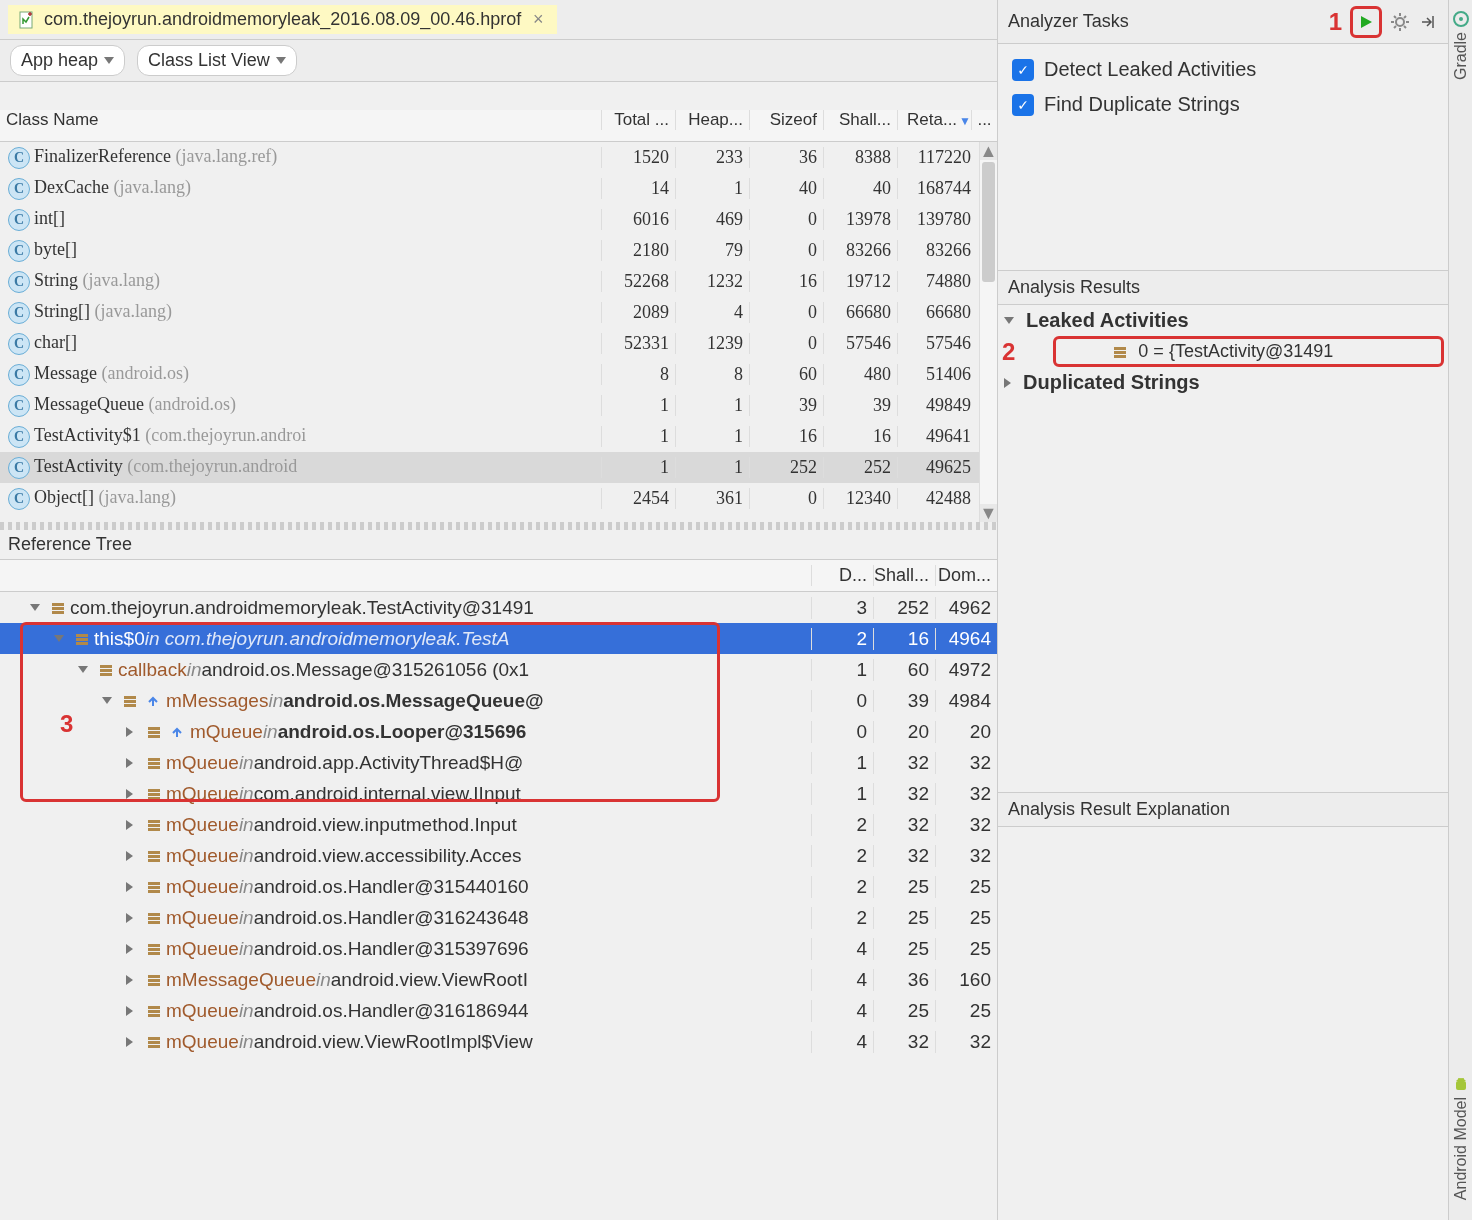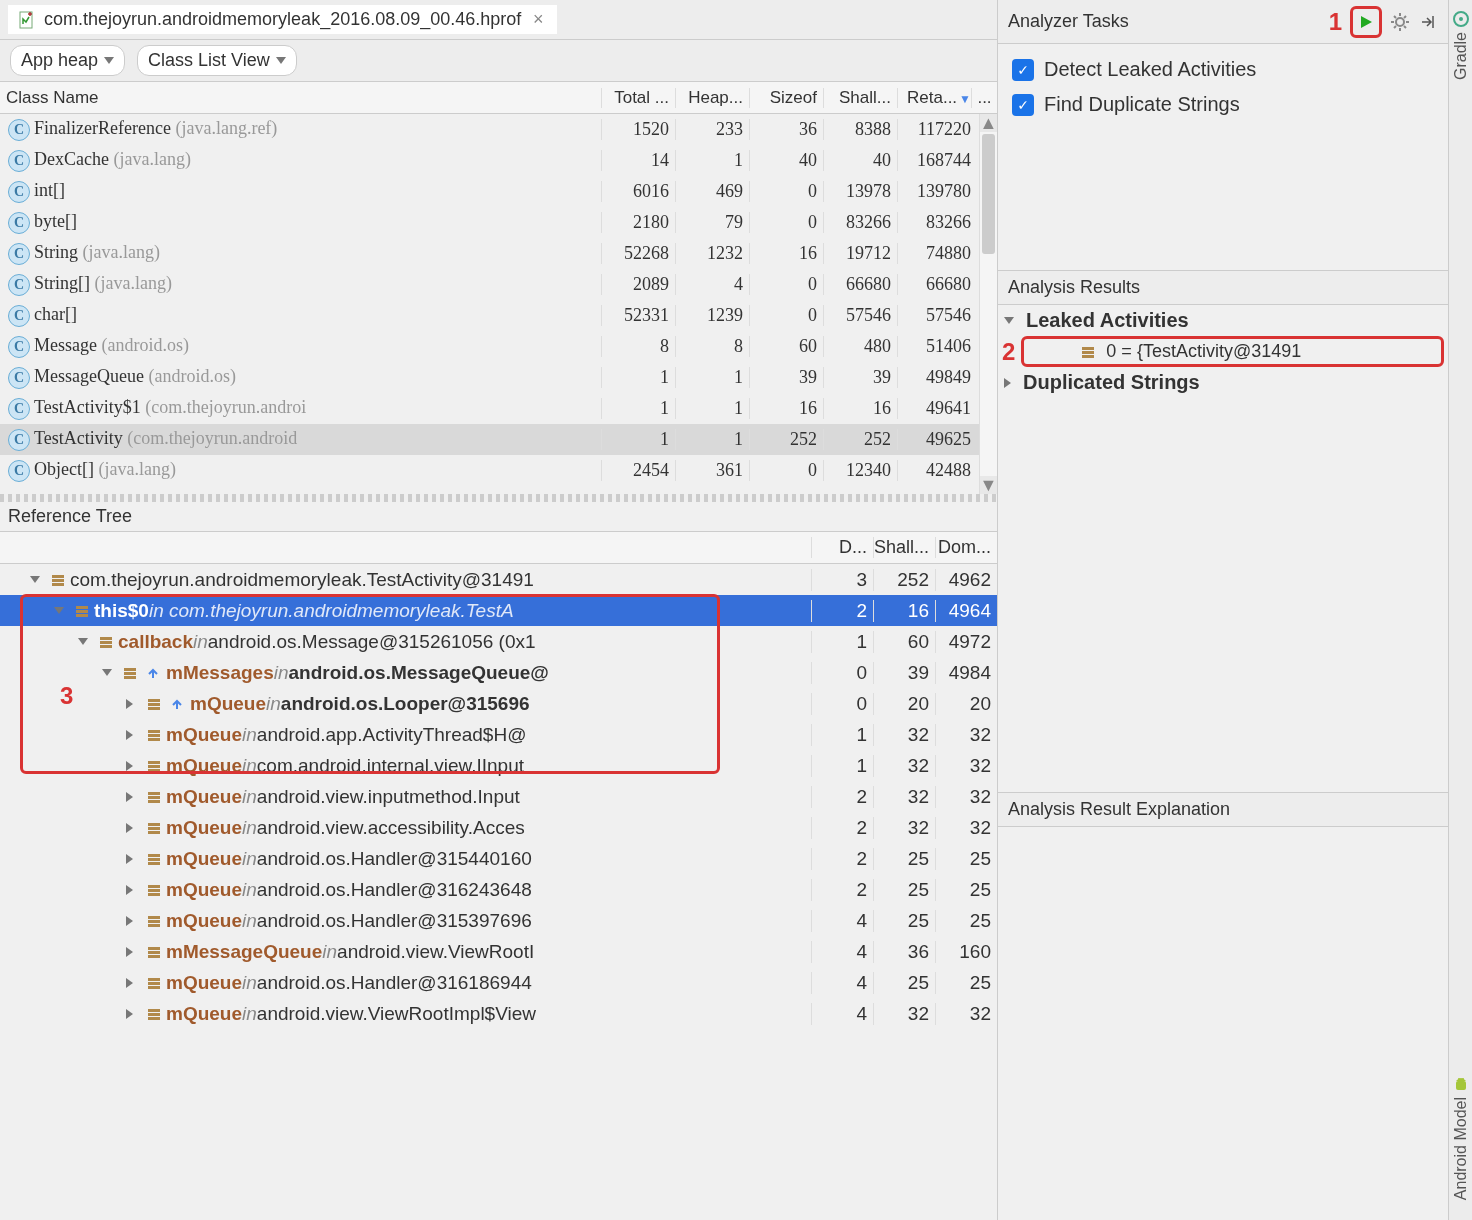"com.thejoyrun.androidmemoryleak_2016.08." .tab-item { background: #ffffff -> #fef9c3 }
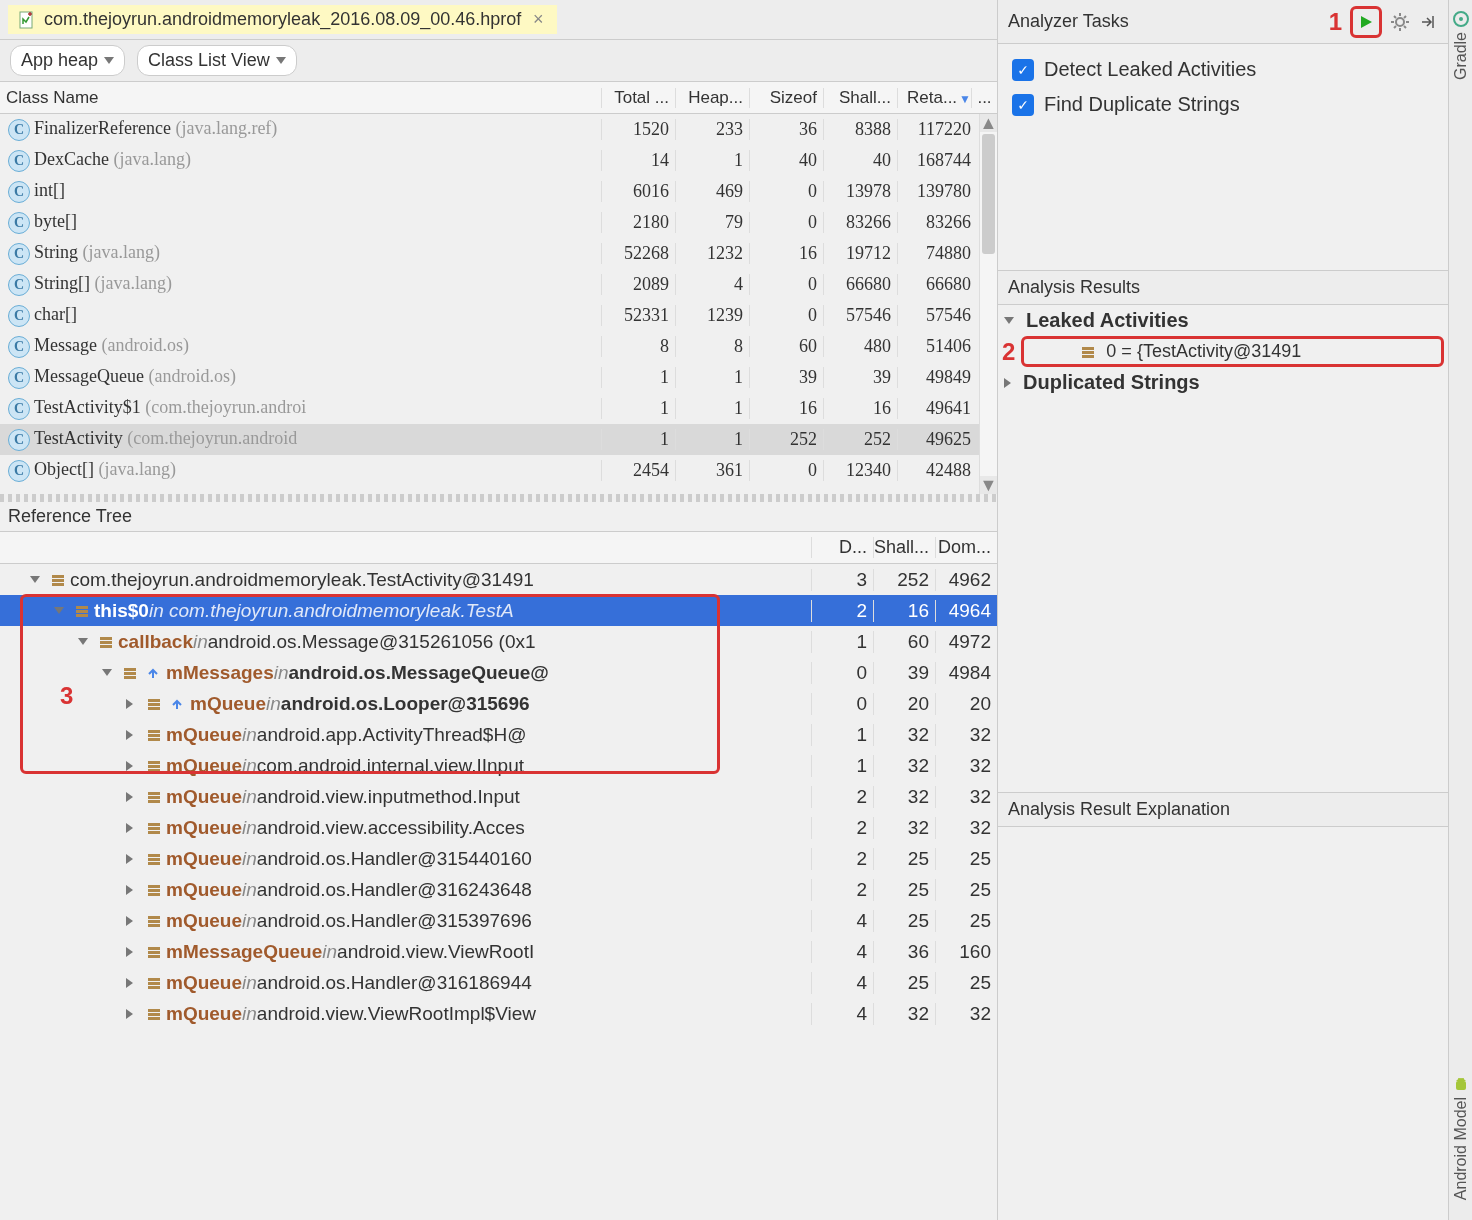"Class Name" .table-header { align-items: center -> flex-start; margin-top: none -> 28px }
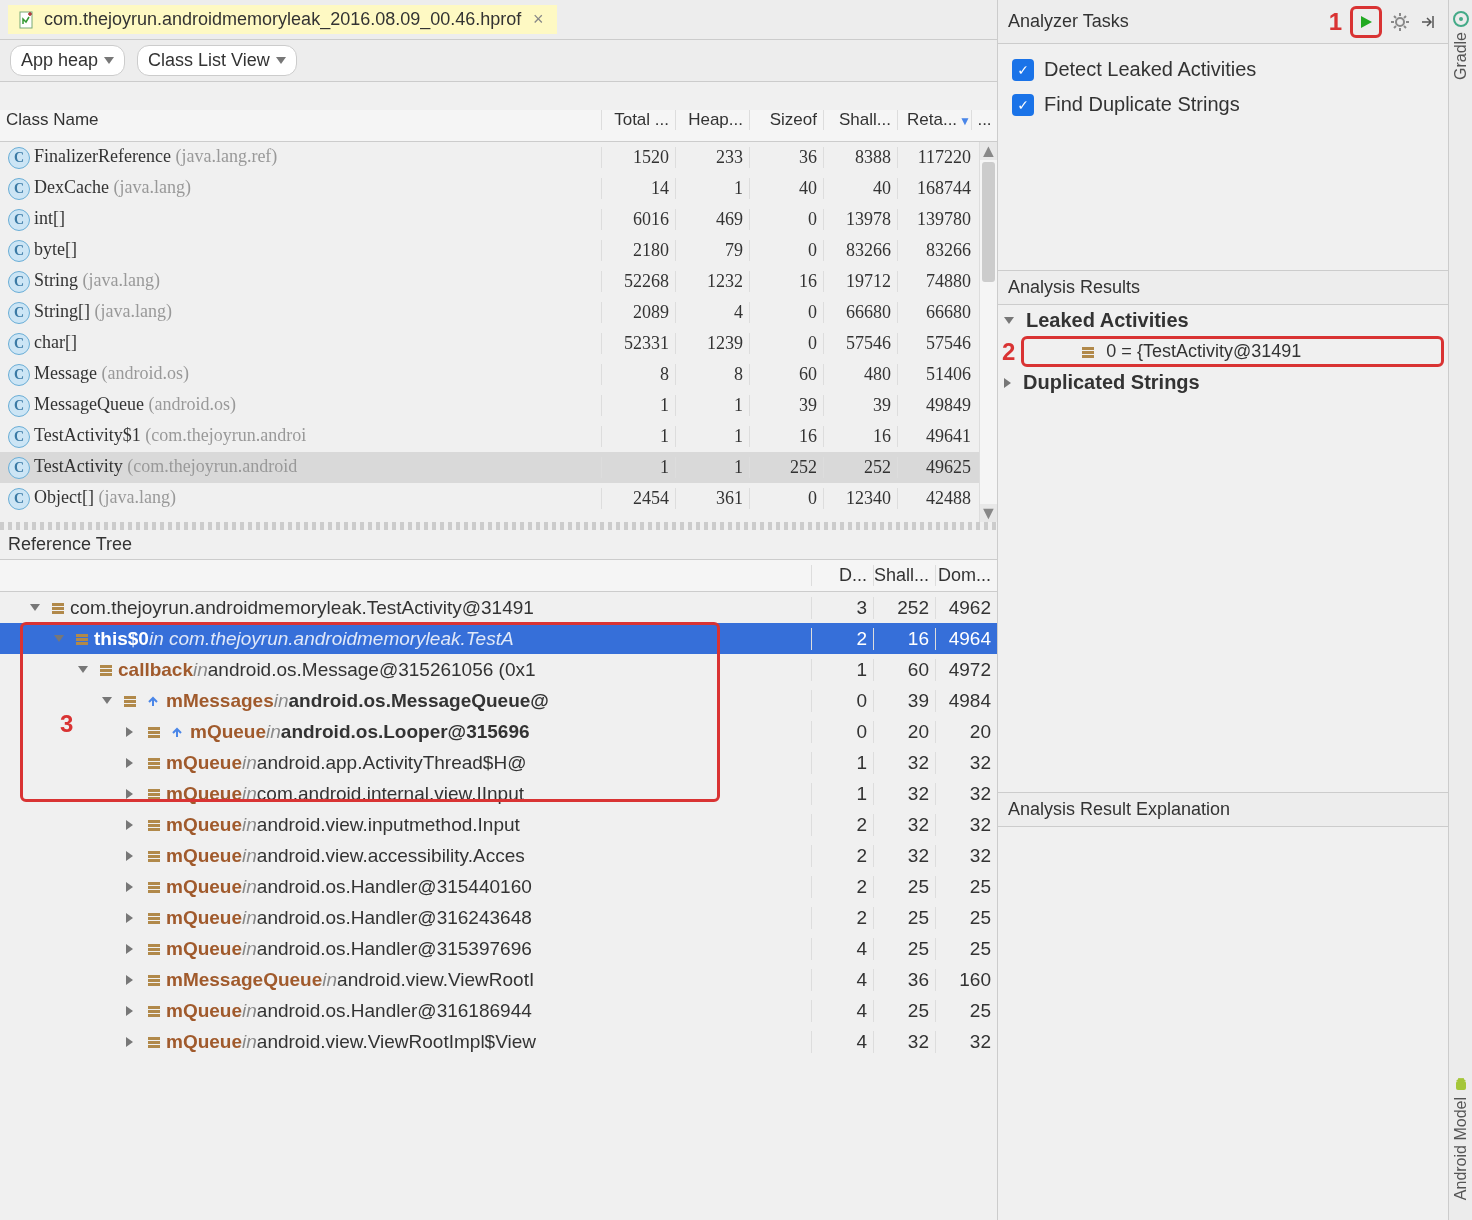"0 = {TestActivity@31491" div.highlight-red { margin-left: none -> 32px }
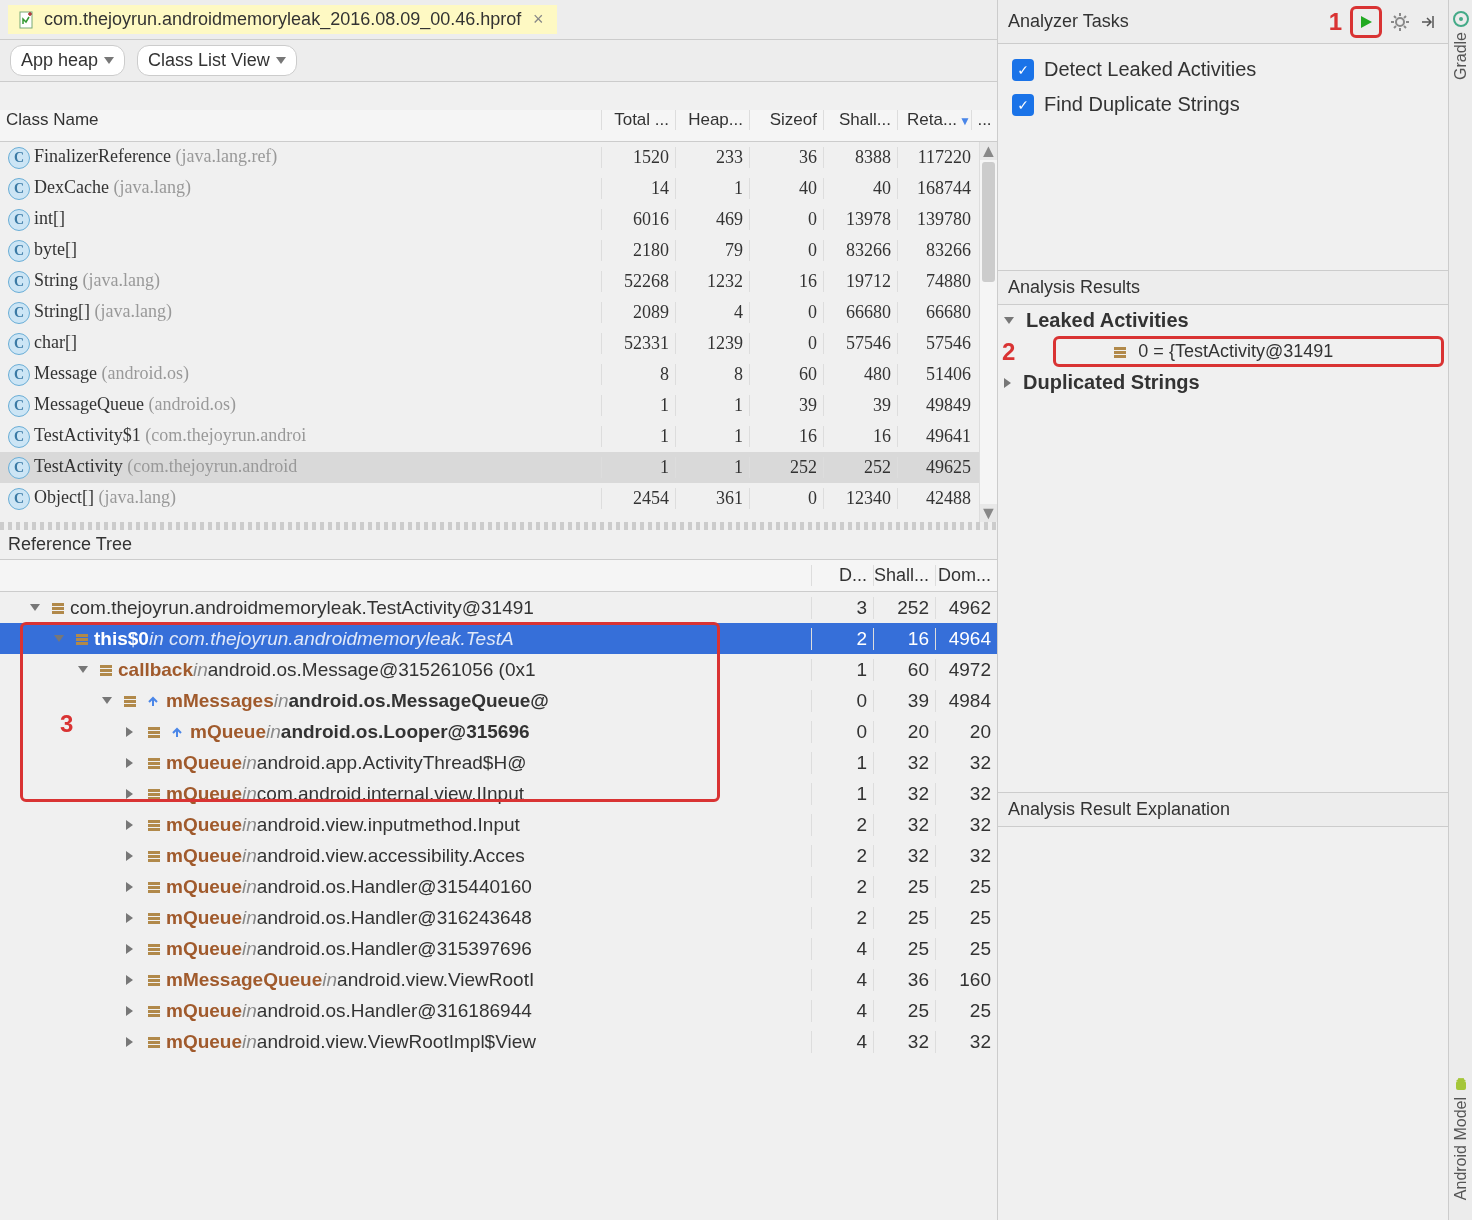"this$0" .brown-field { font-weight: 700 -> 400 }
